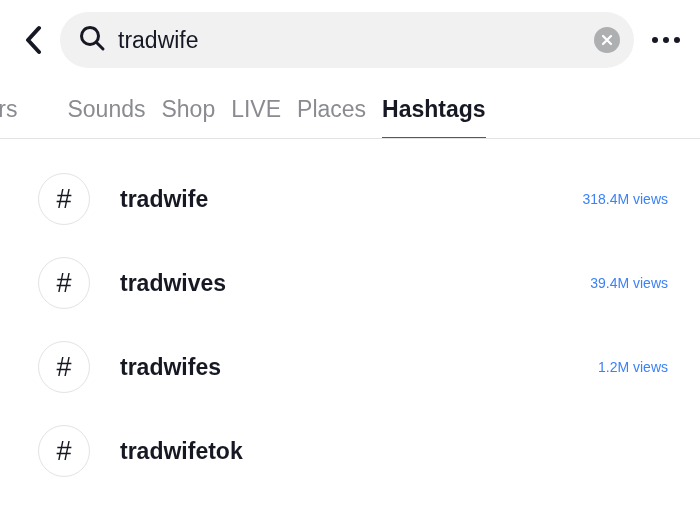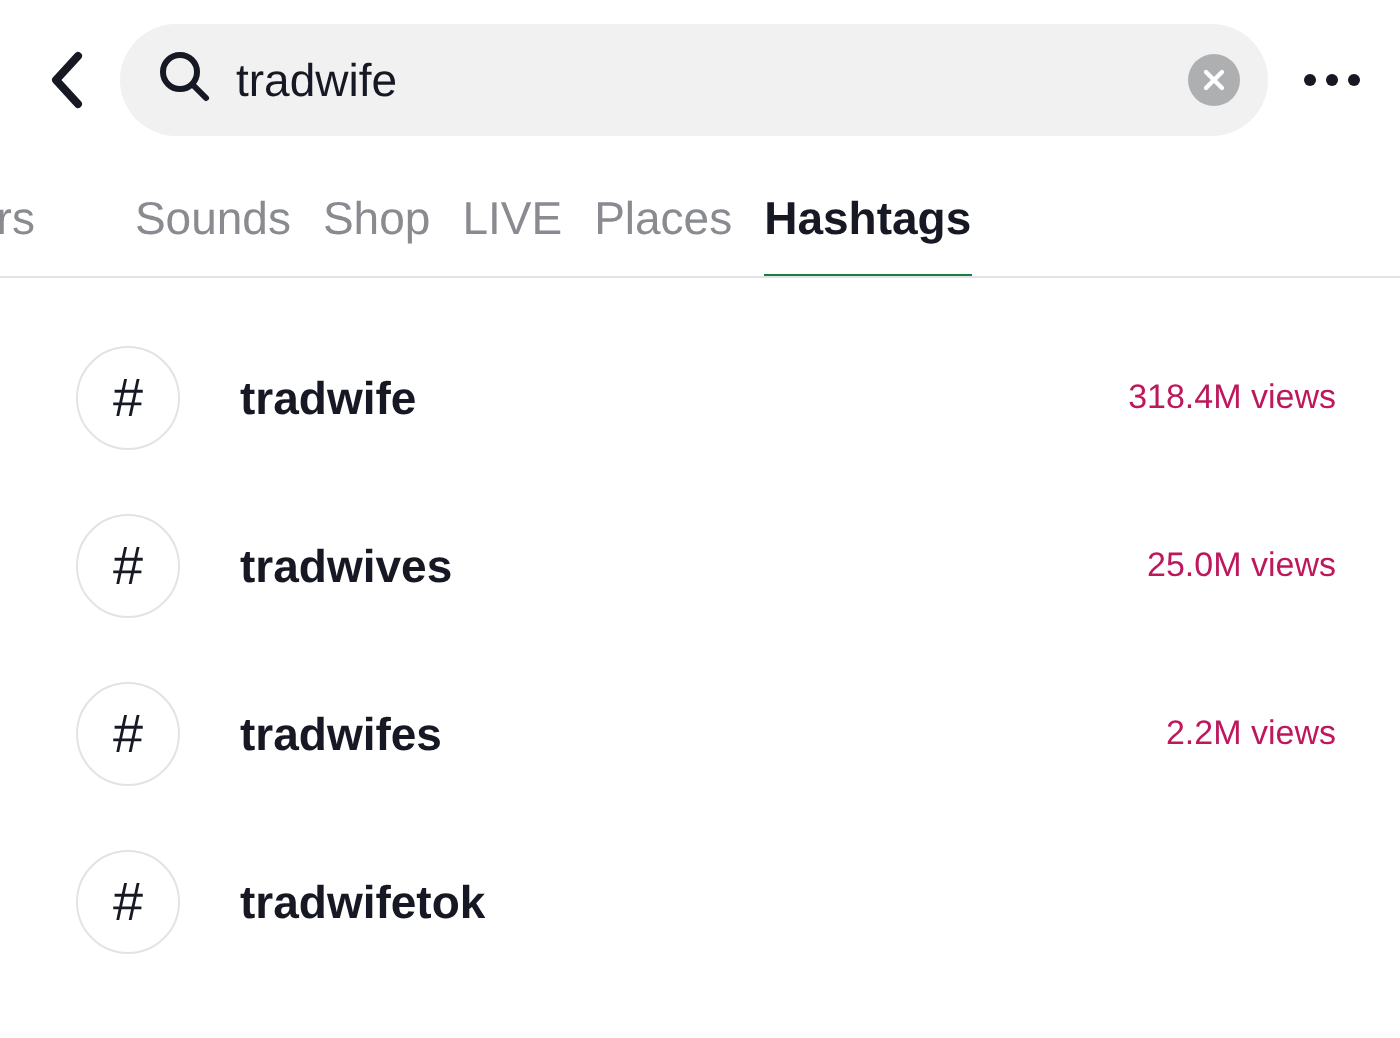"318.4M views" .hashtag-views { color: #be185d -> #3b82f6; font-size: 17px -> 14px }
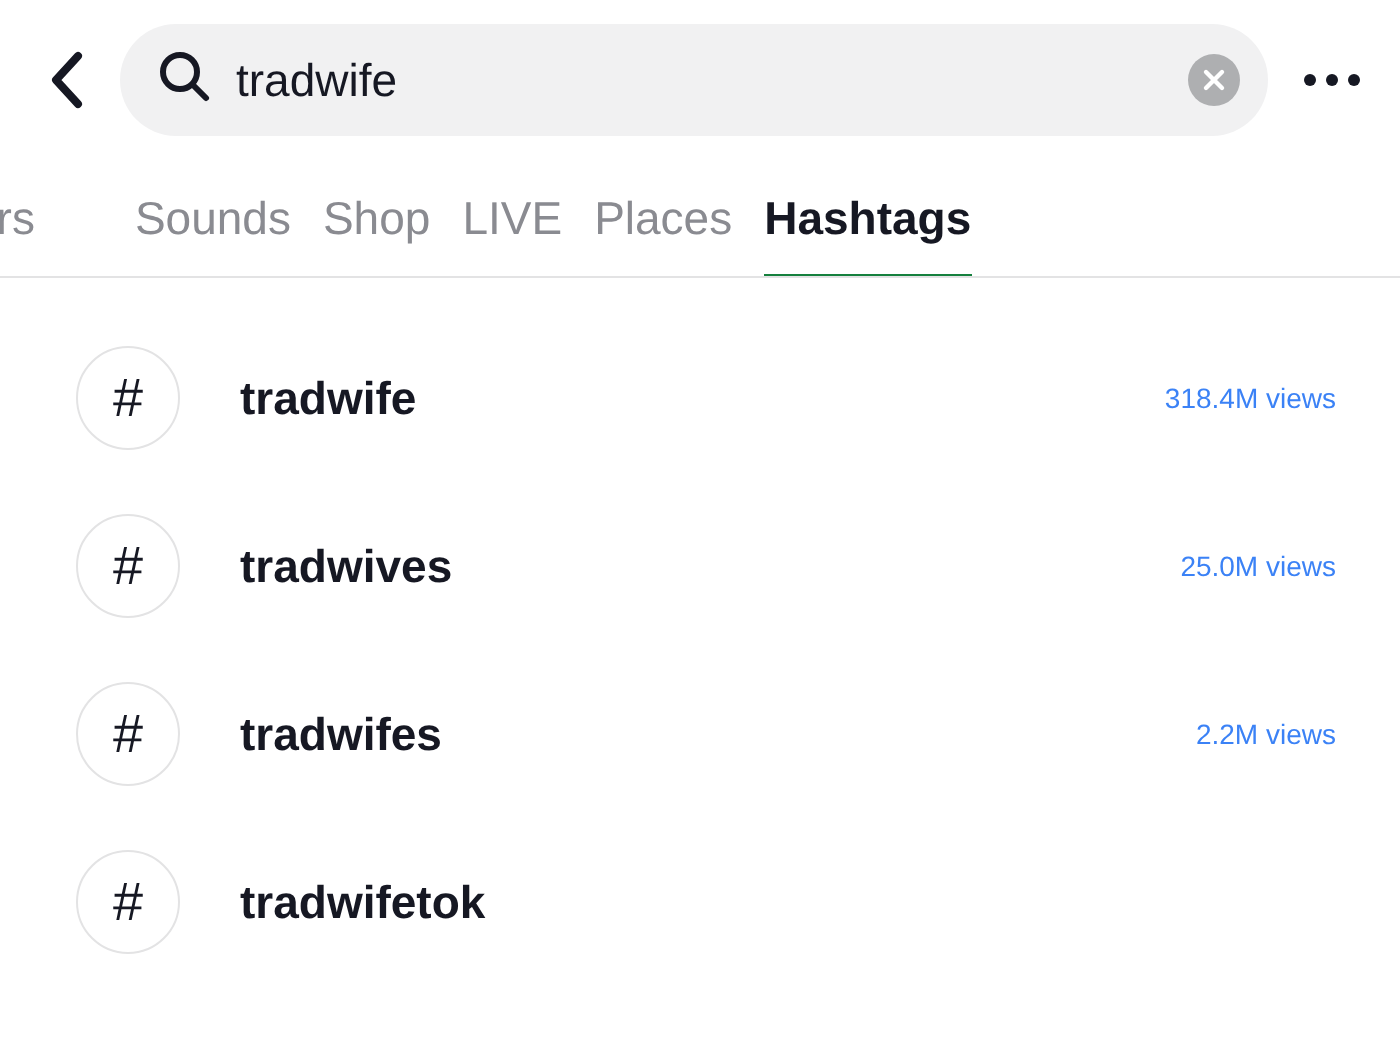"25.0M views" div.hashtag-views { text: 25.0M -> 39.4M }
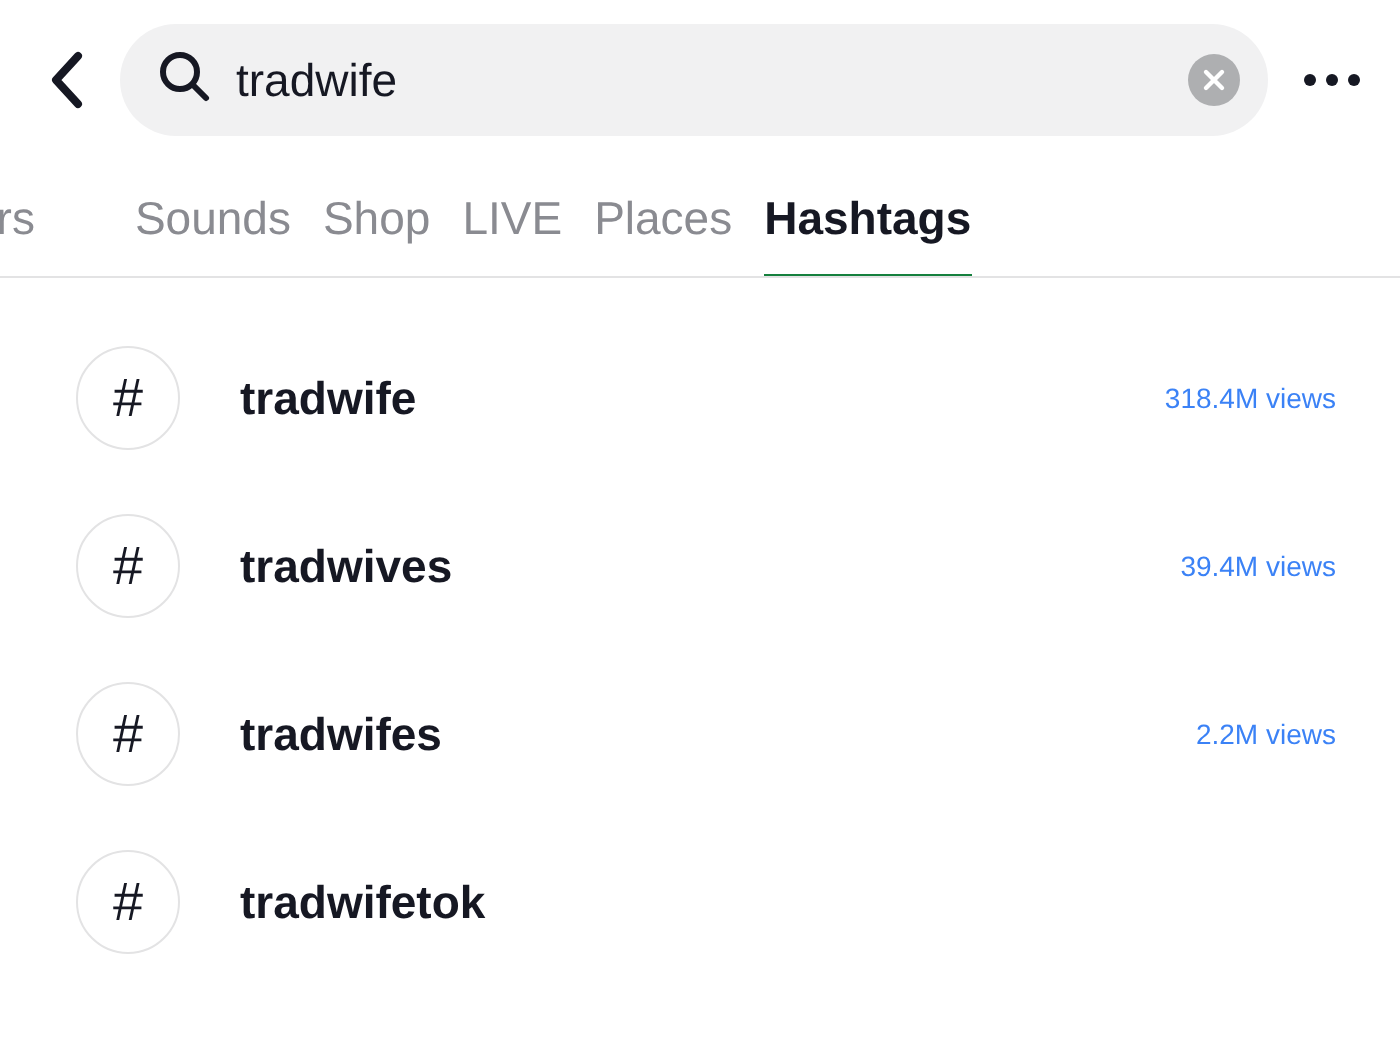"2.2M views" div.hashtag-views { text: 2.2M -> 1.2M }
